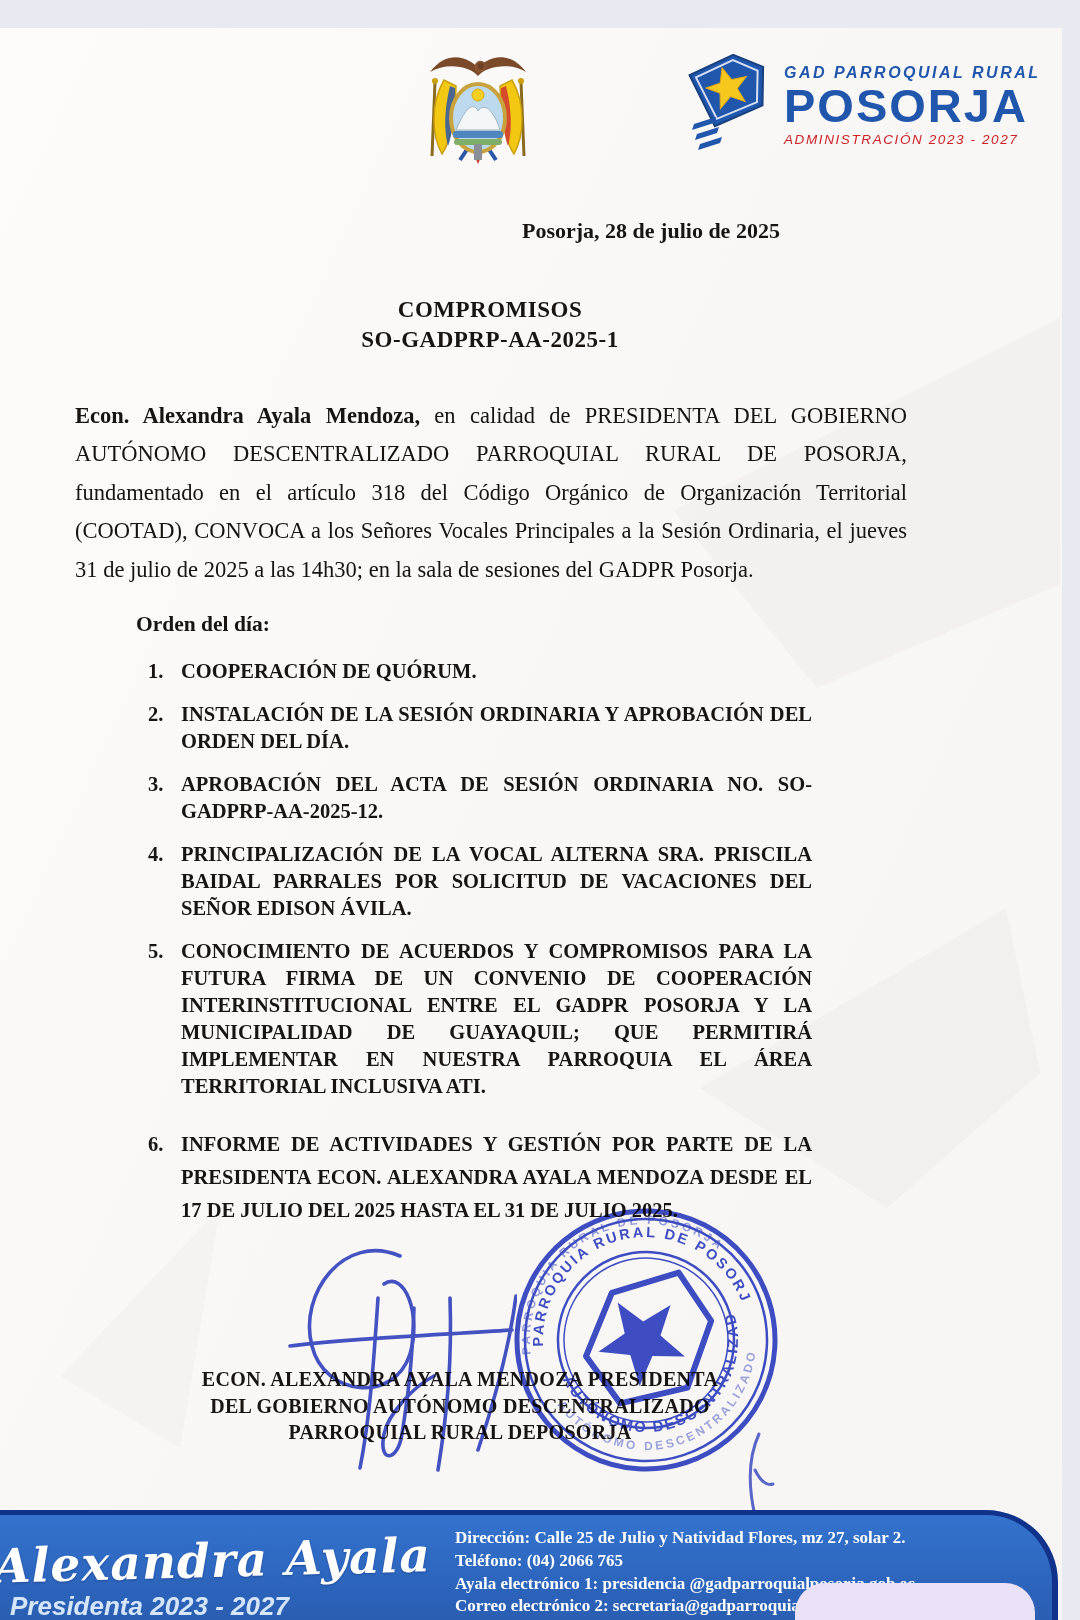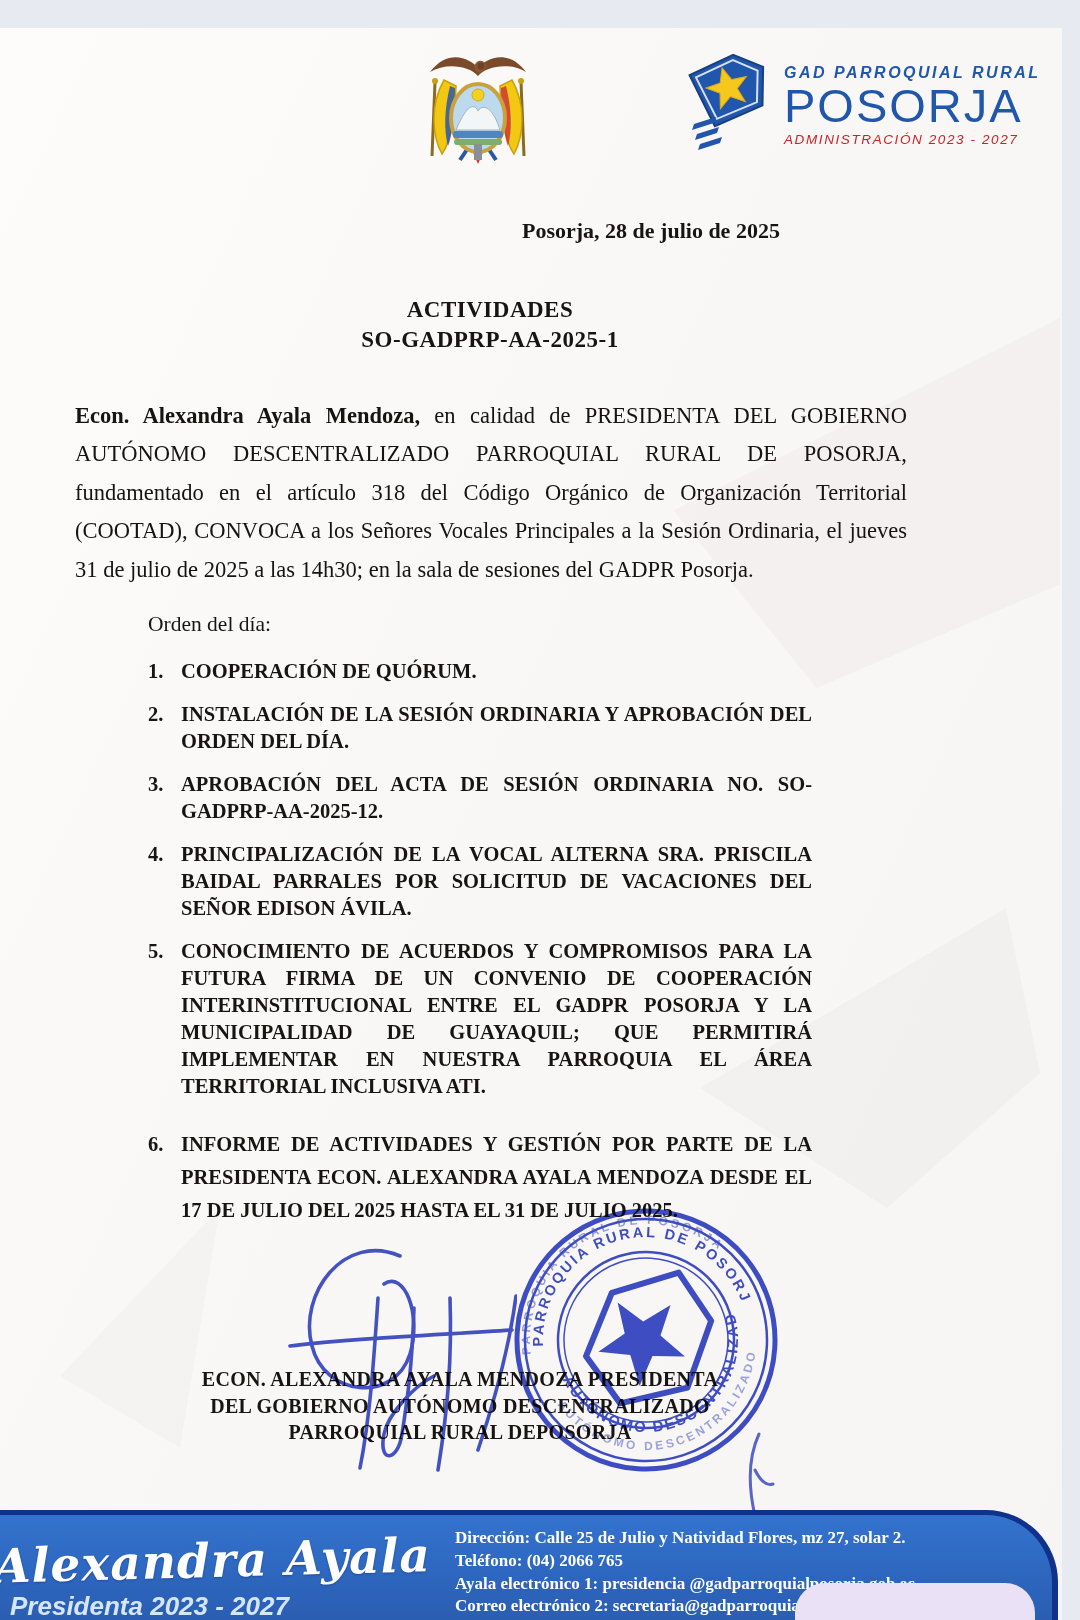"POSORJA" .logo-line2 { font-weight: normal -> bold }
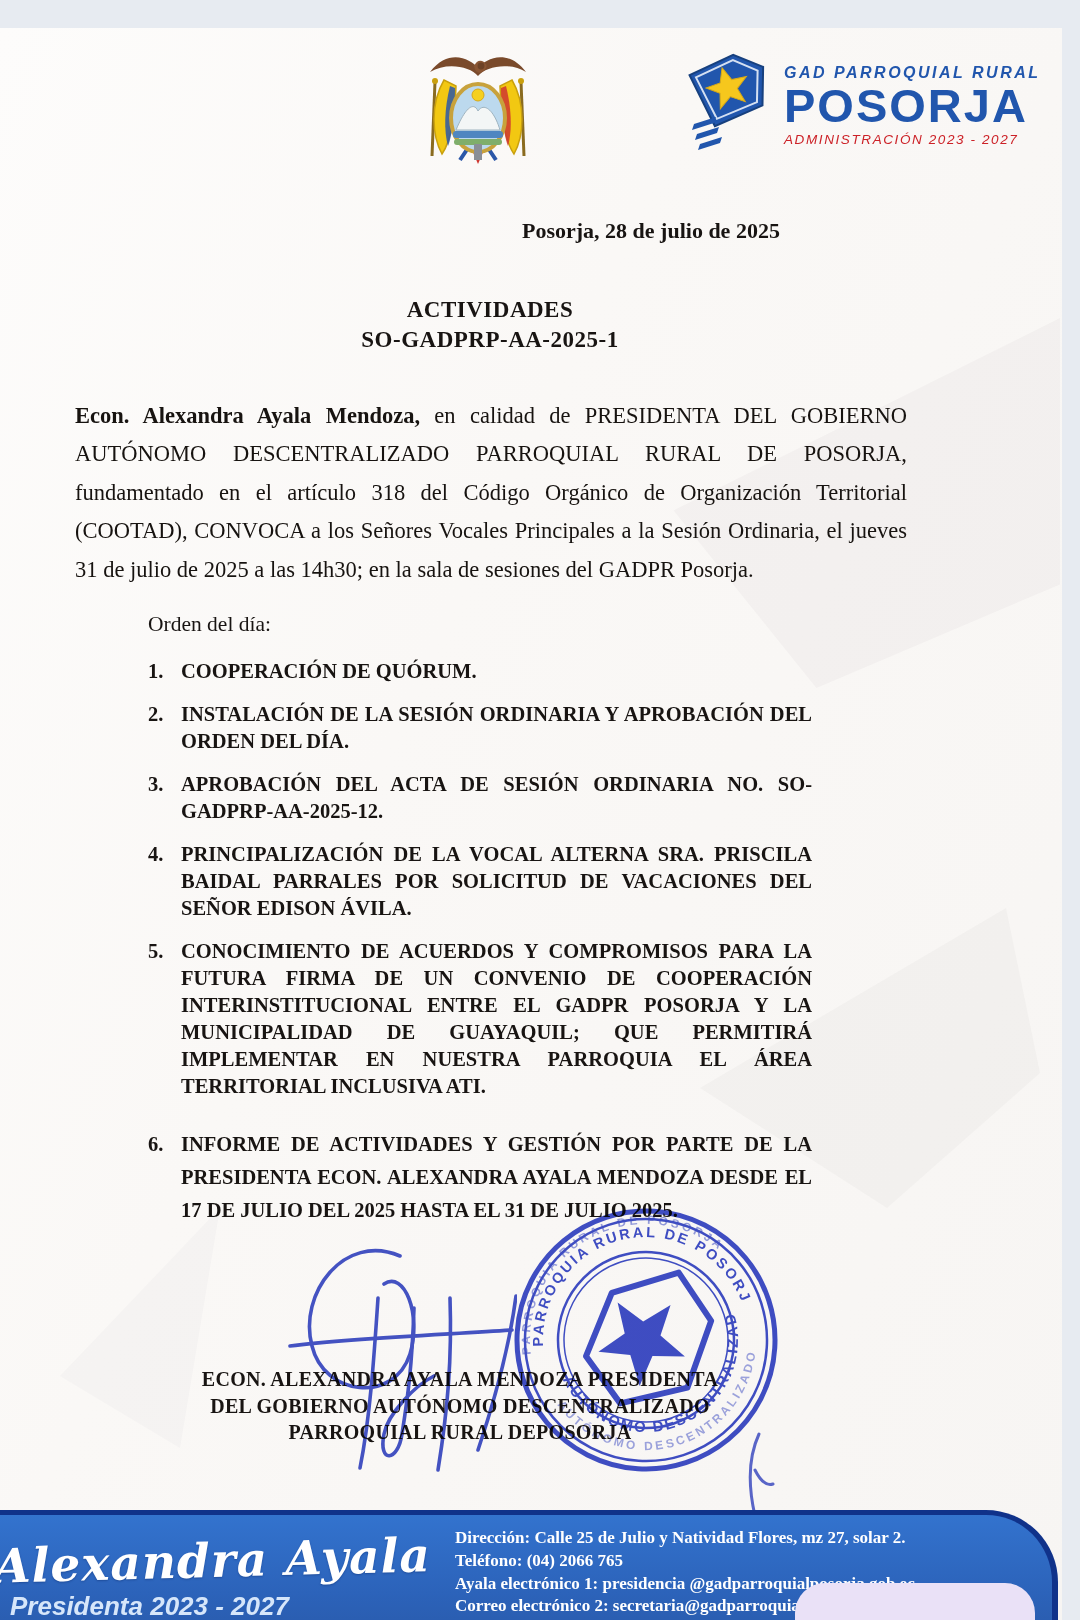"ACTIVIDADES" div { text: ACTIVIDADES -> COMPROMISOS }
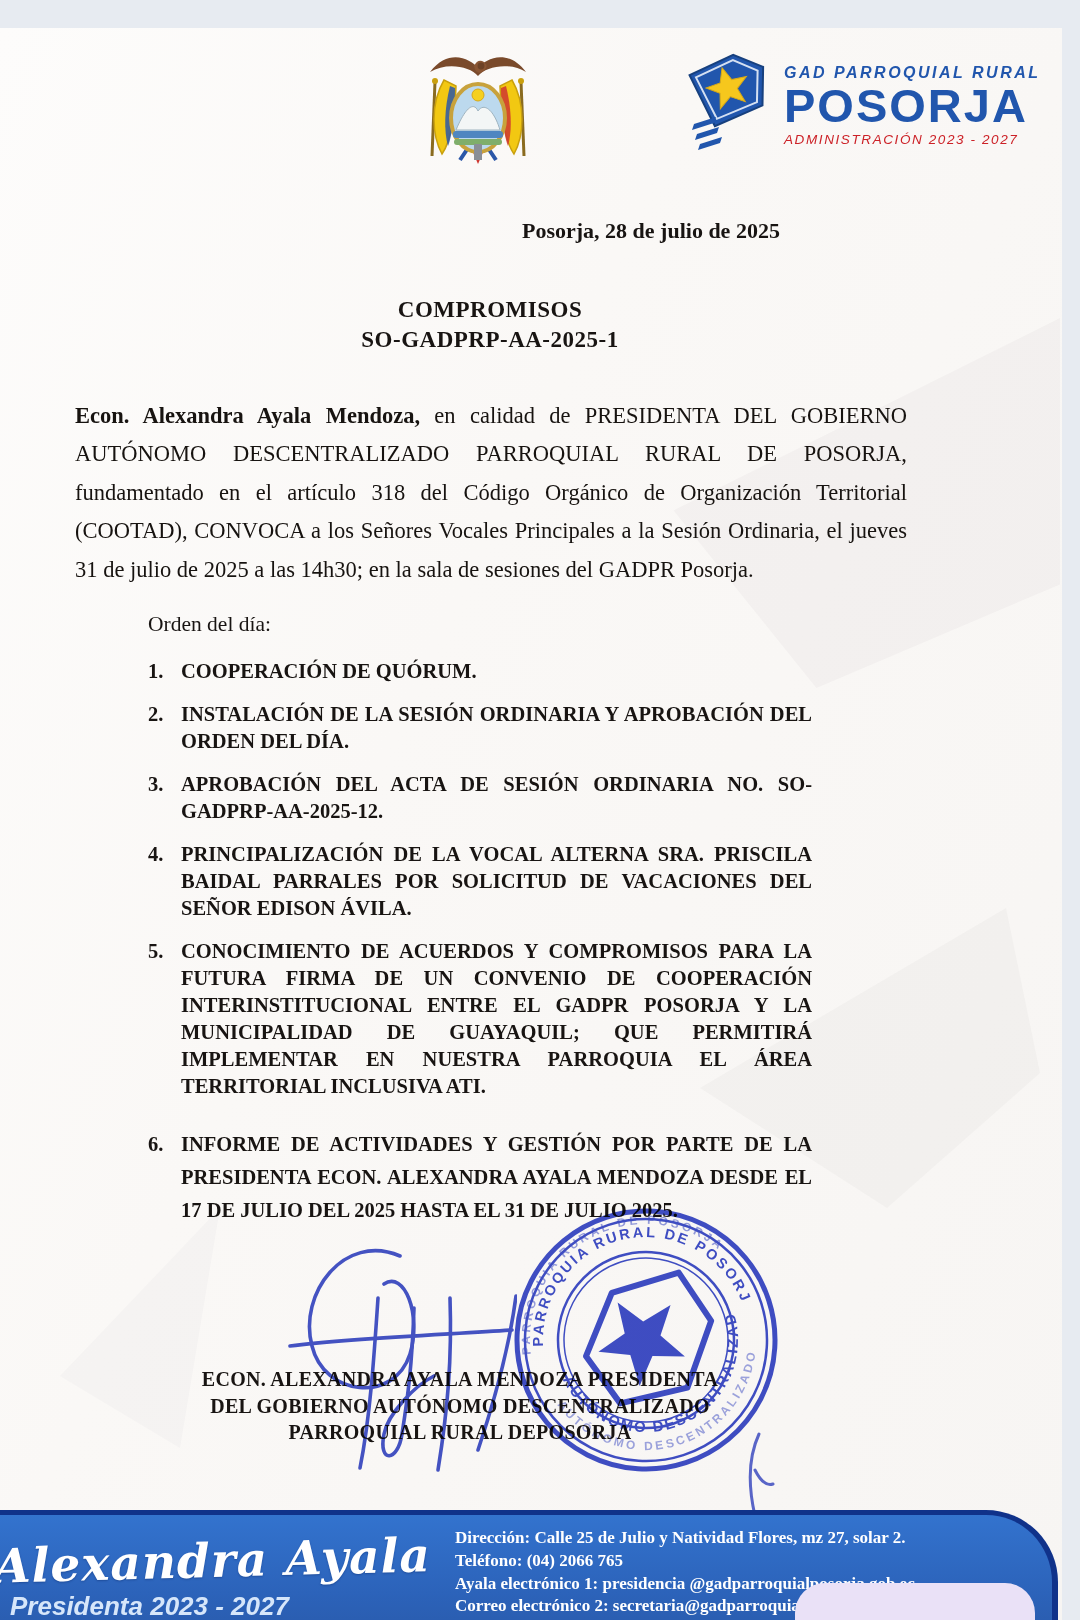"Orden del día:" #agenda-heading { font-weight: normal -> bold; left: 148px -> 136px }
